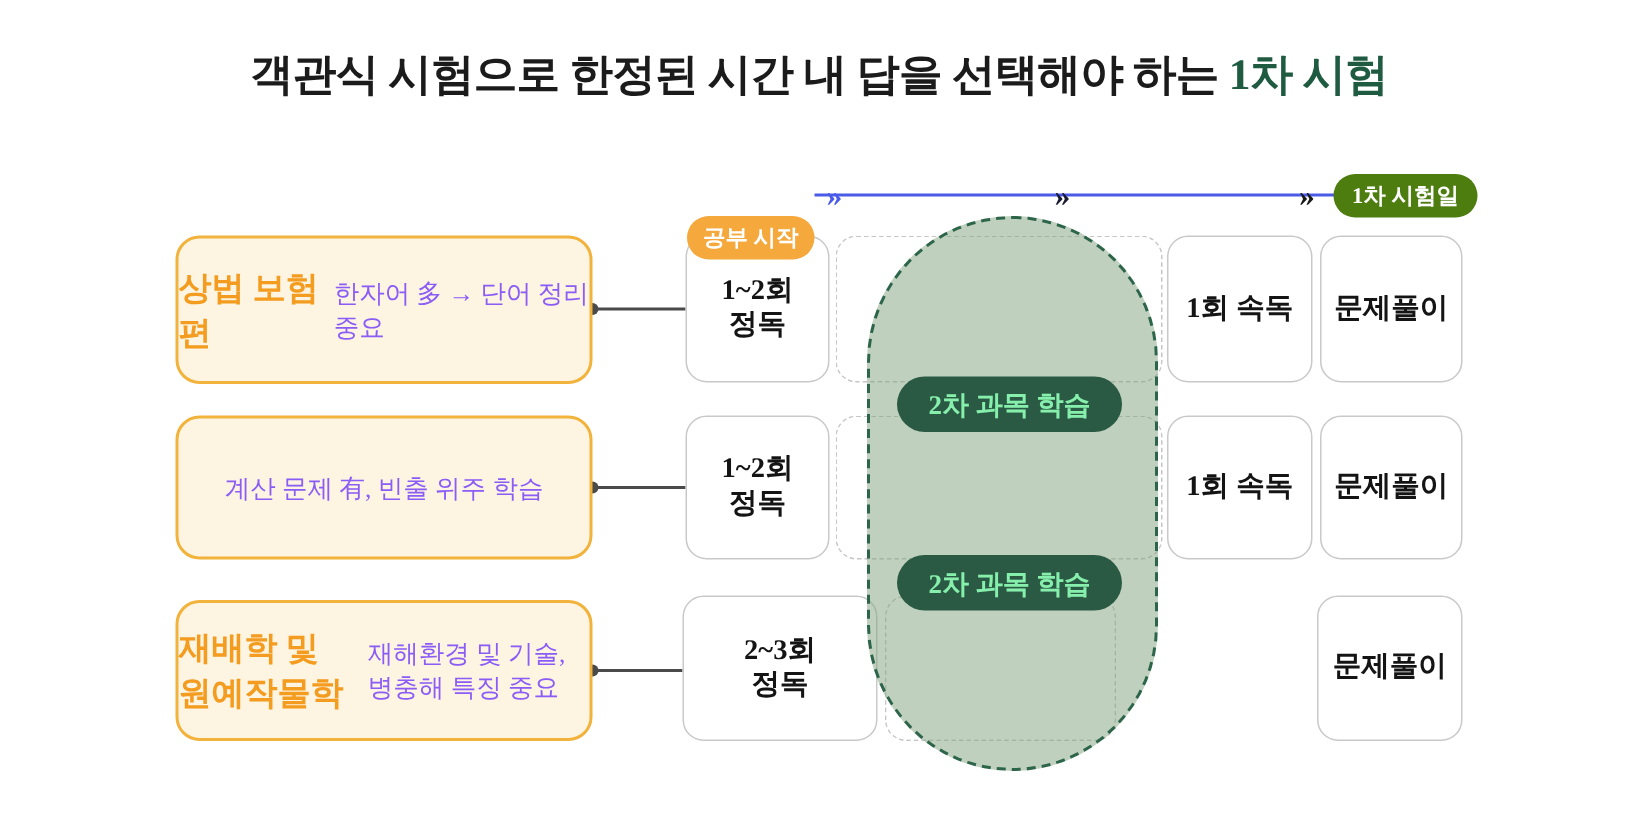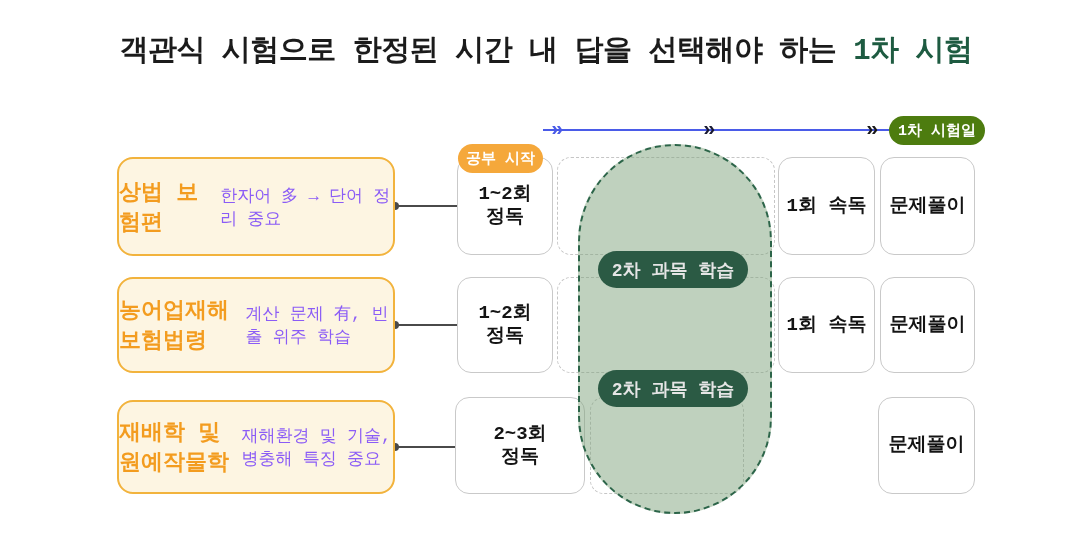"객관식 시험으로 한정된 시간 내" .canvas { font-family: Liberation Mono, monospace -> Liberation Serif, serif }
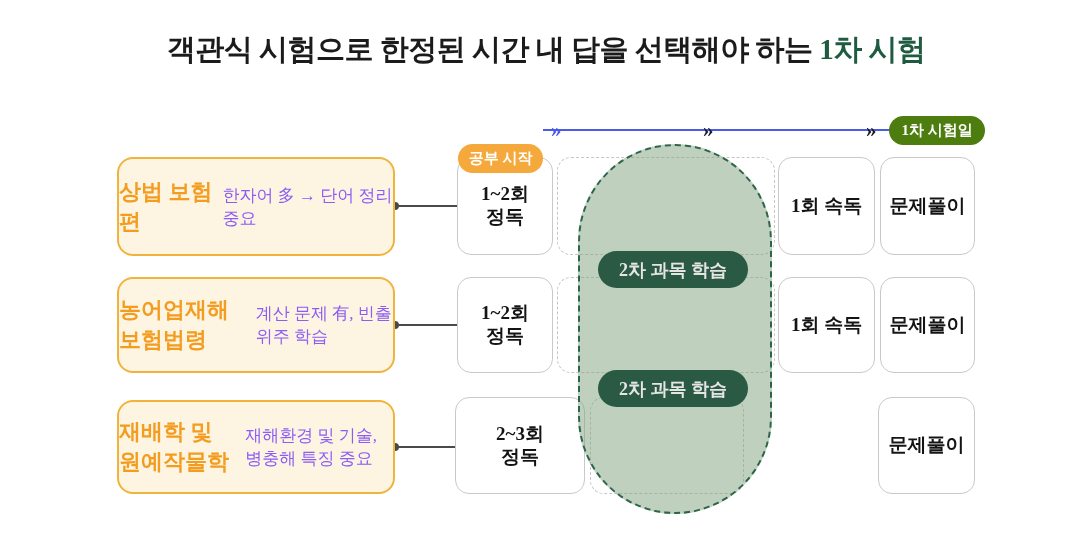"2차 과목 학습" .gpill { color: #e5e5e5 -> #86efac }
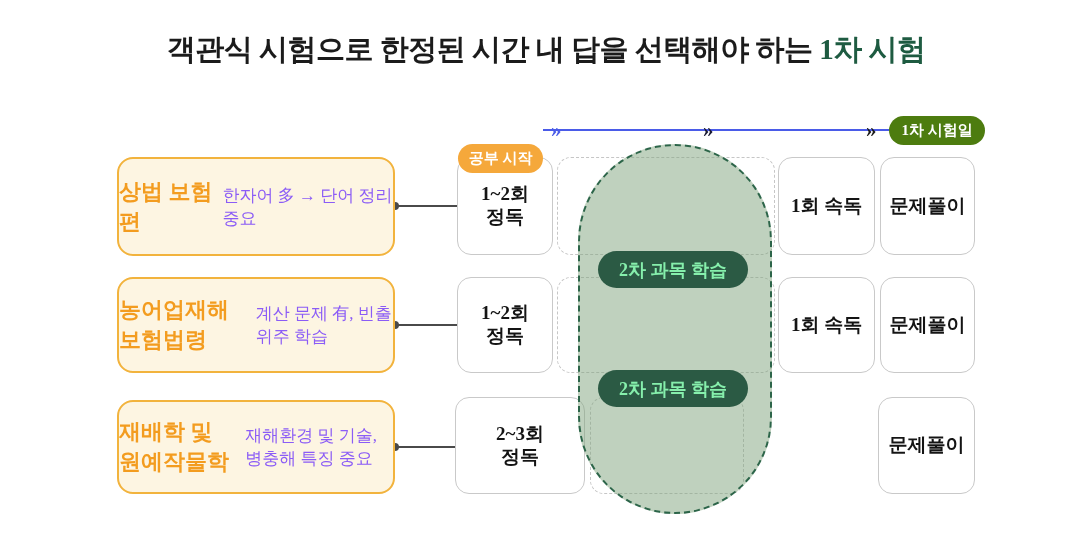"농어업재해보험법령" div.st { html: <div>농어업재해보험법령</div> -> none }
